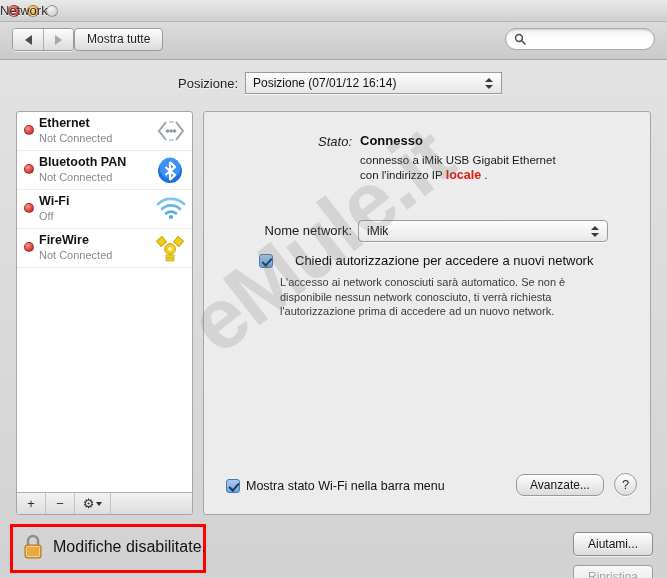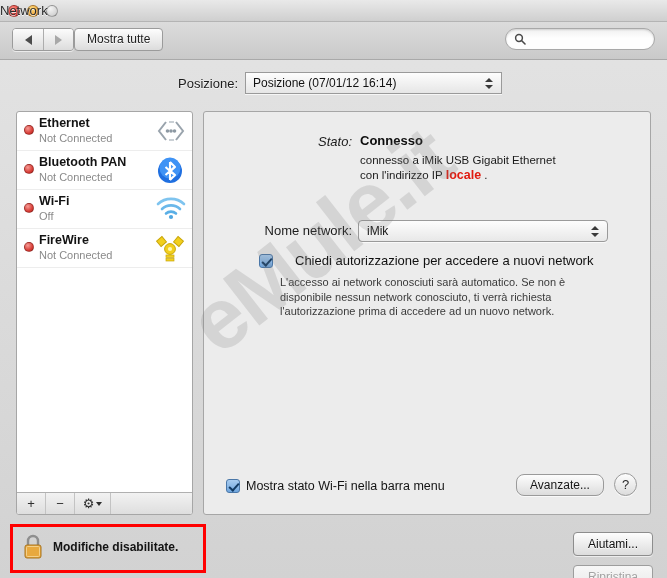"Modifiche disabilitate." #lock-text { font-size: 12px -> 16px; font-weight: bold -> none }
